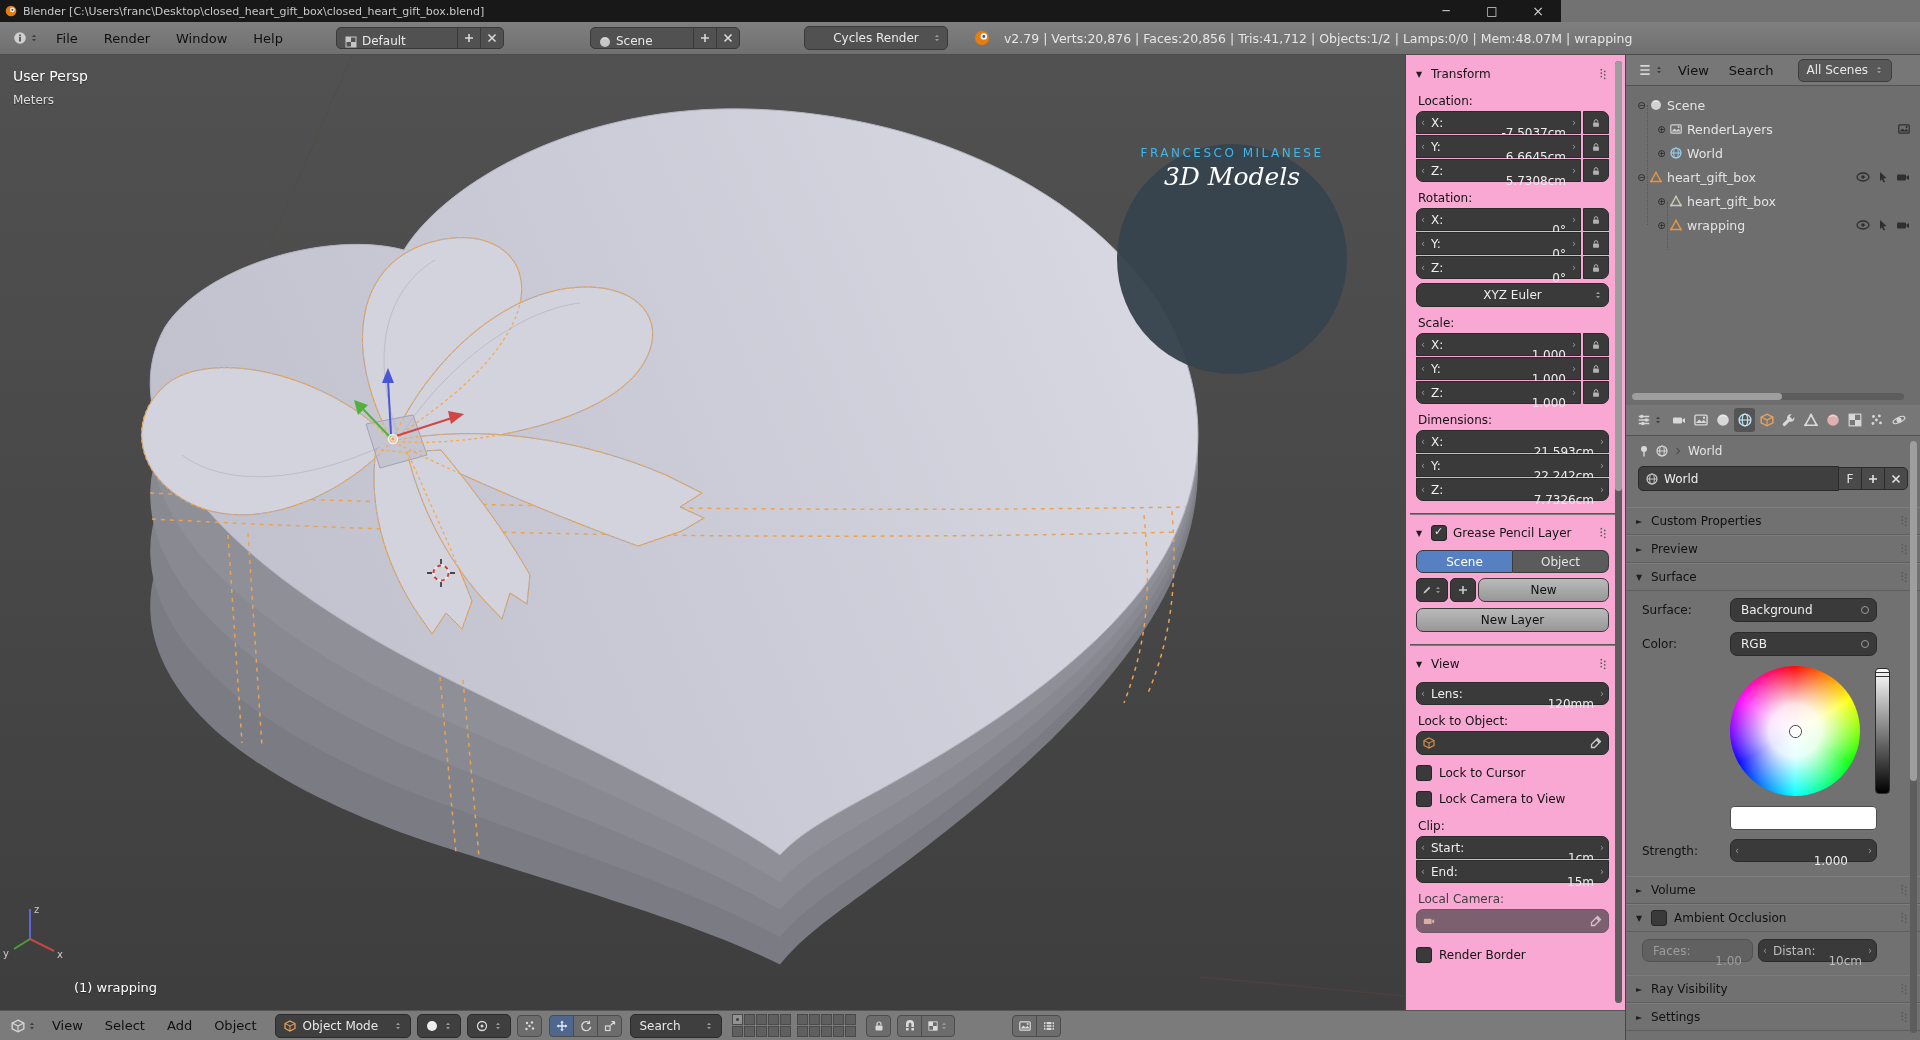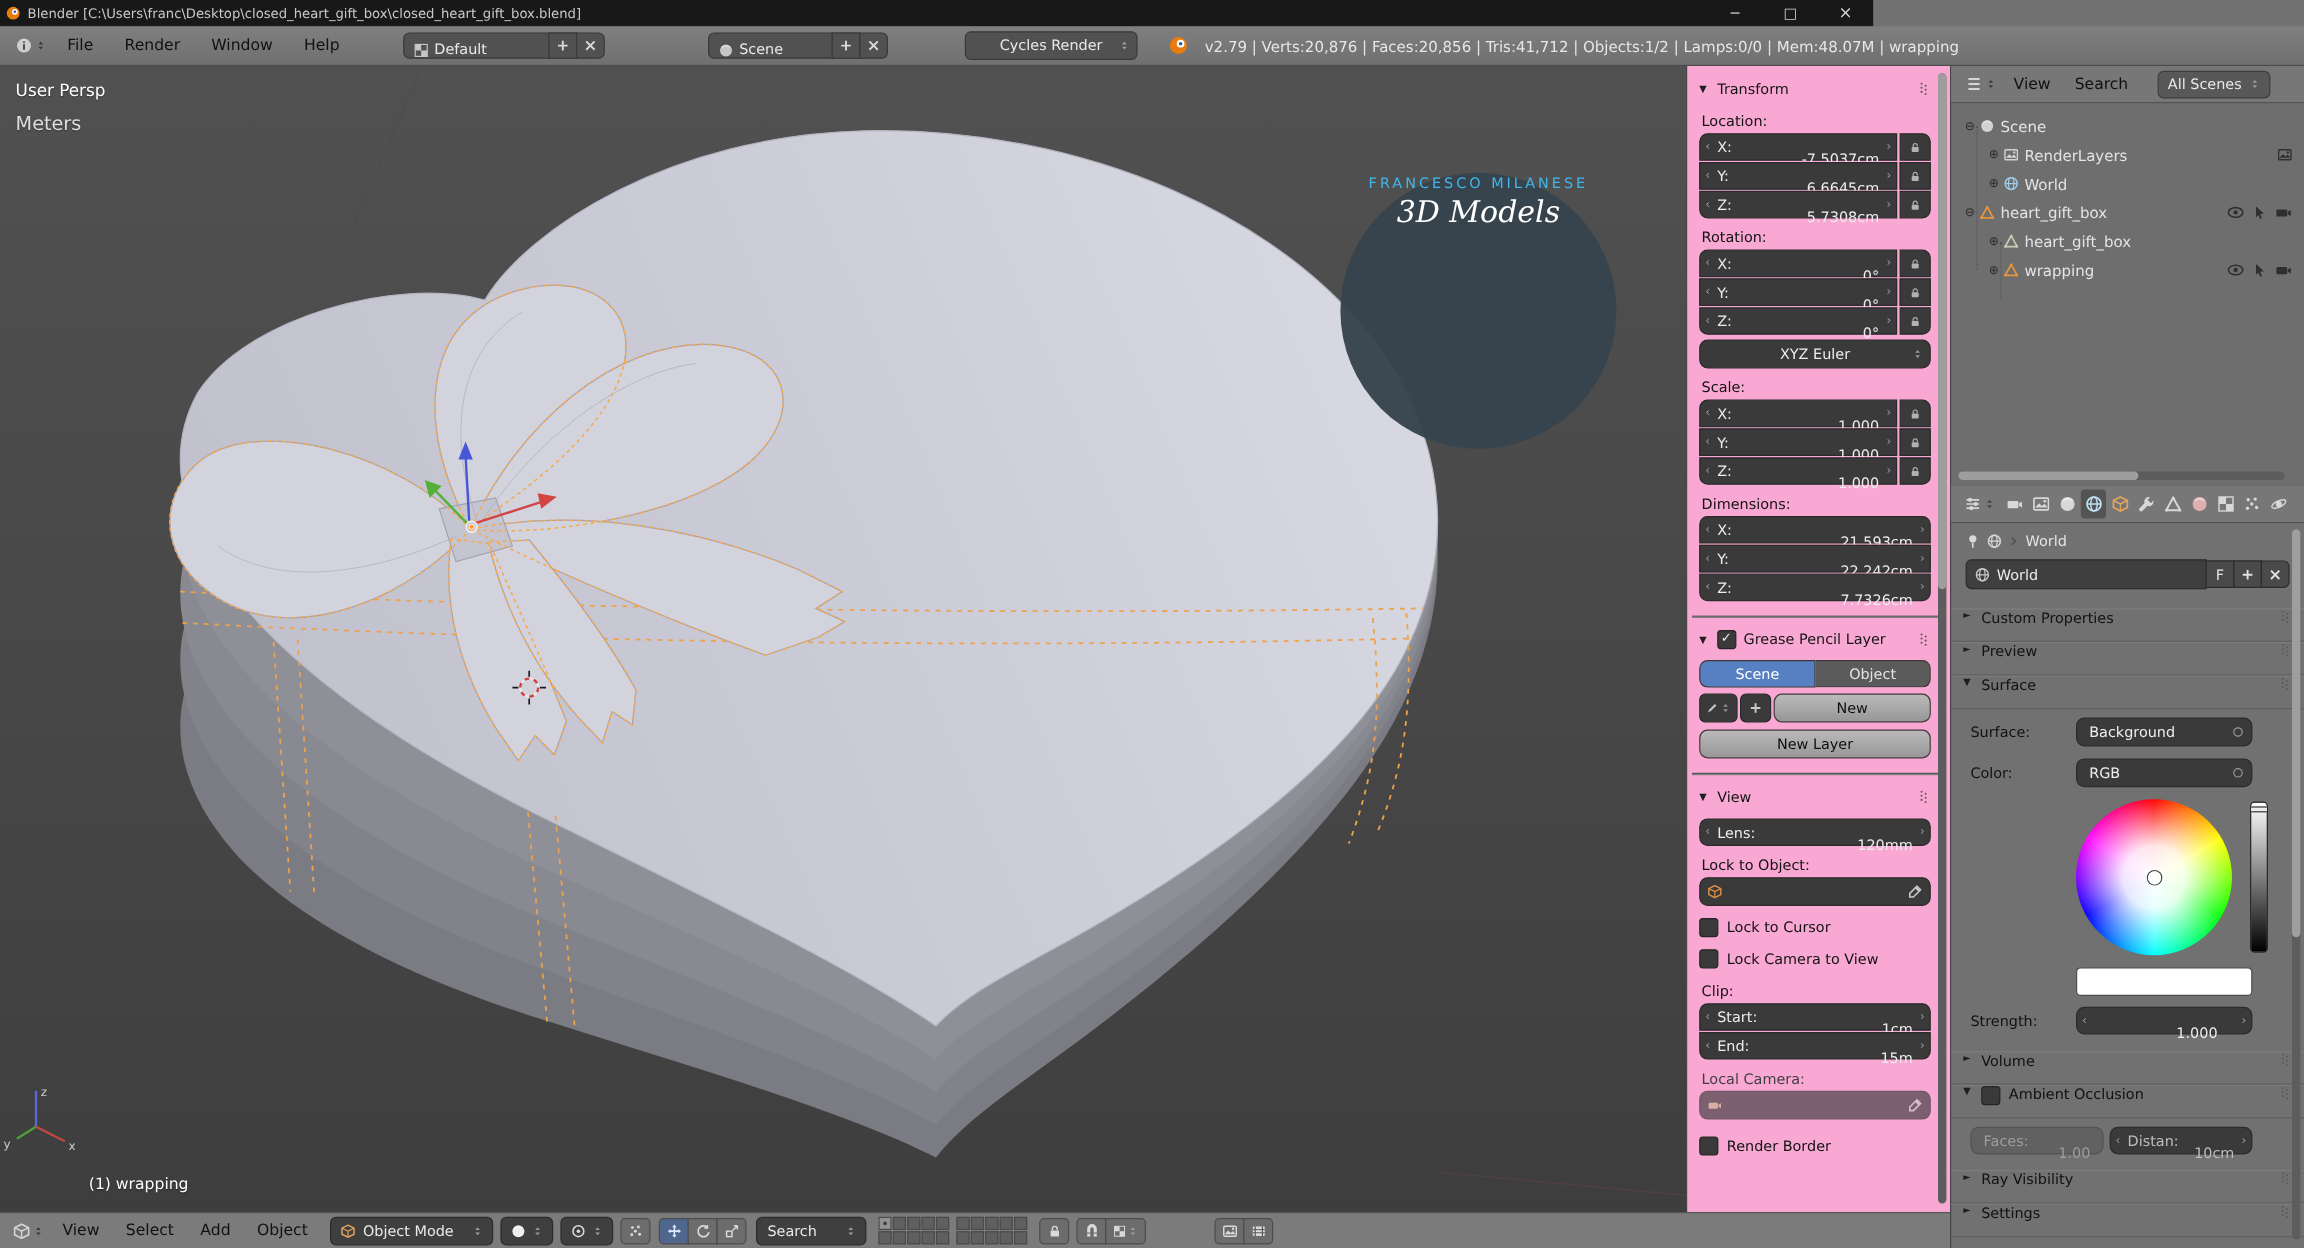"Meters" div.abs { font-size: 16px -> 12px }
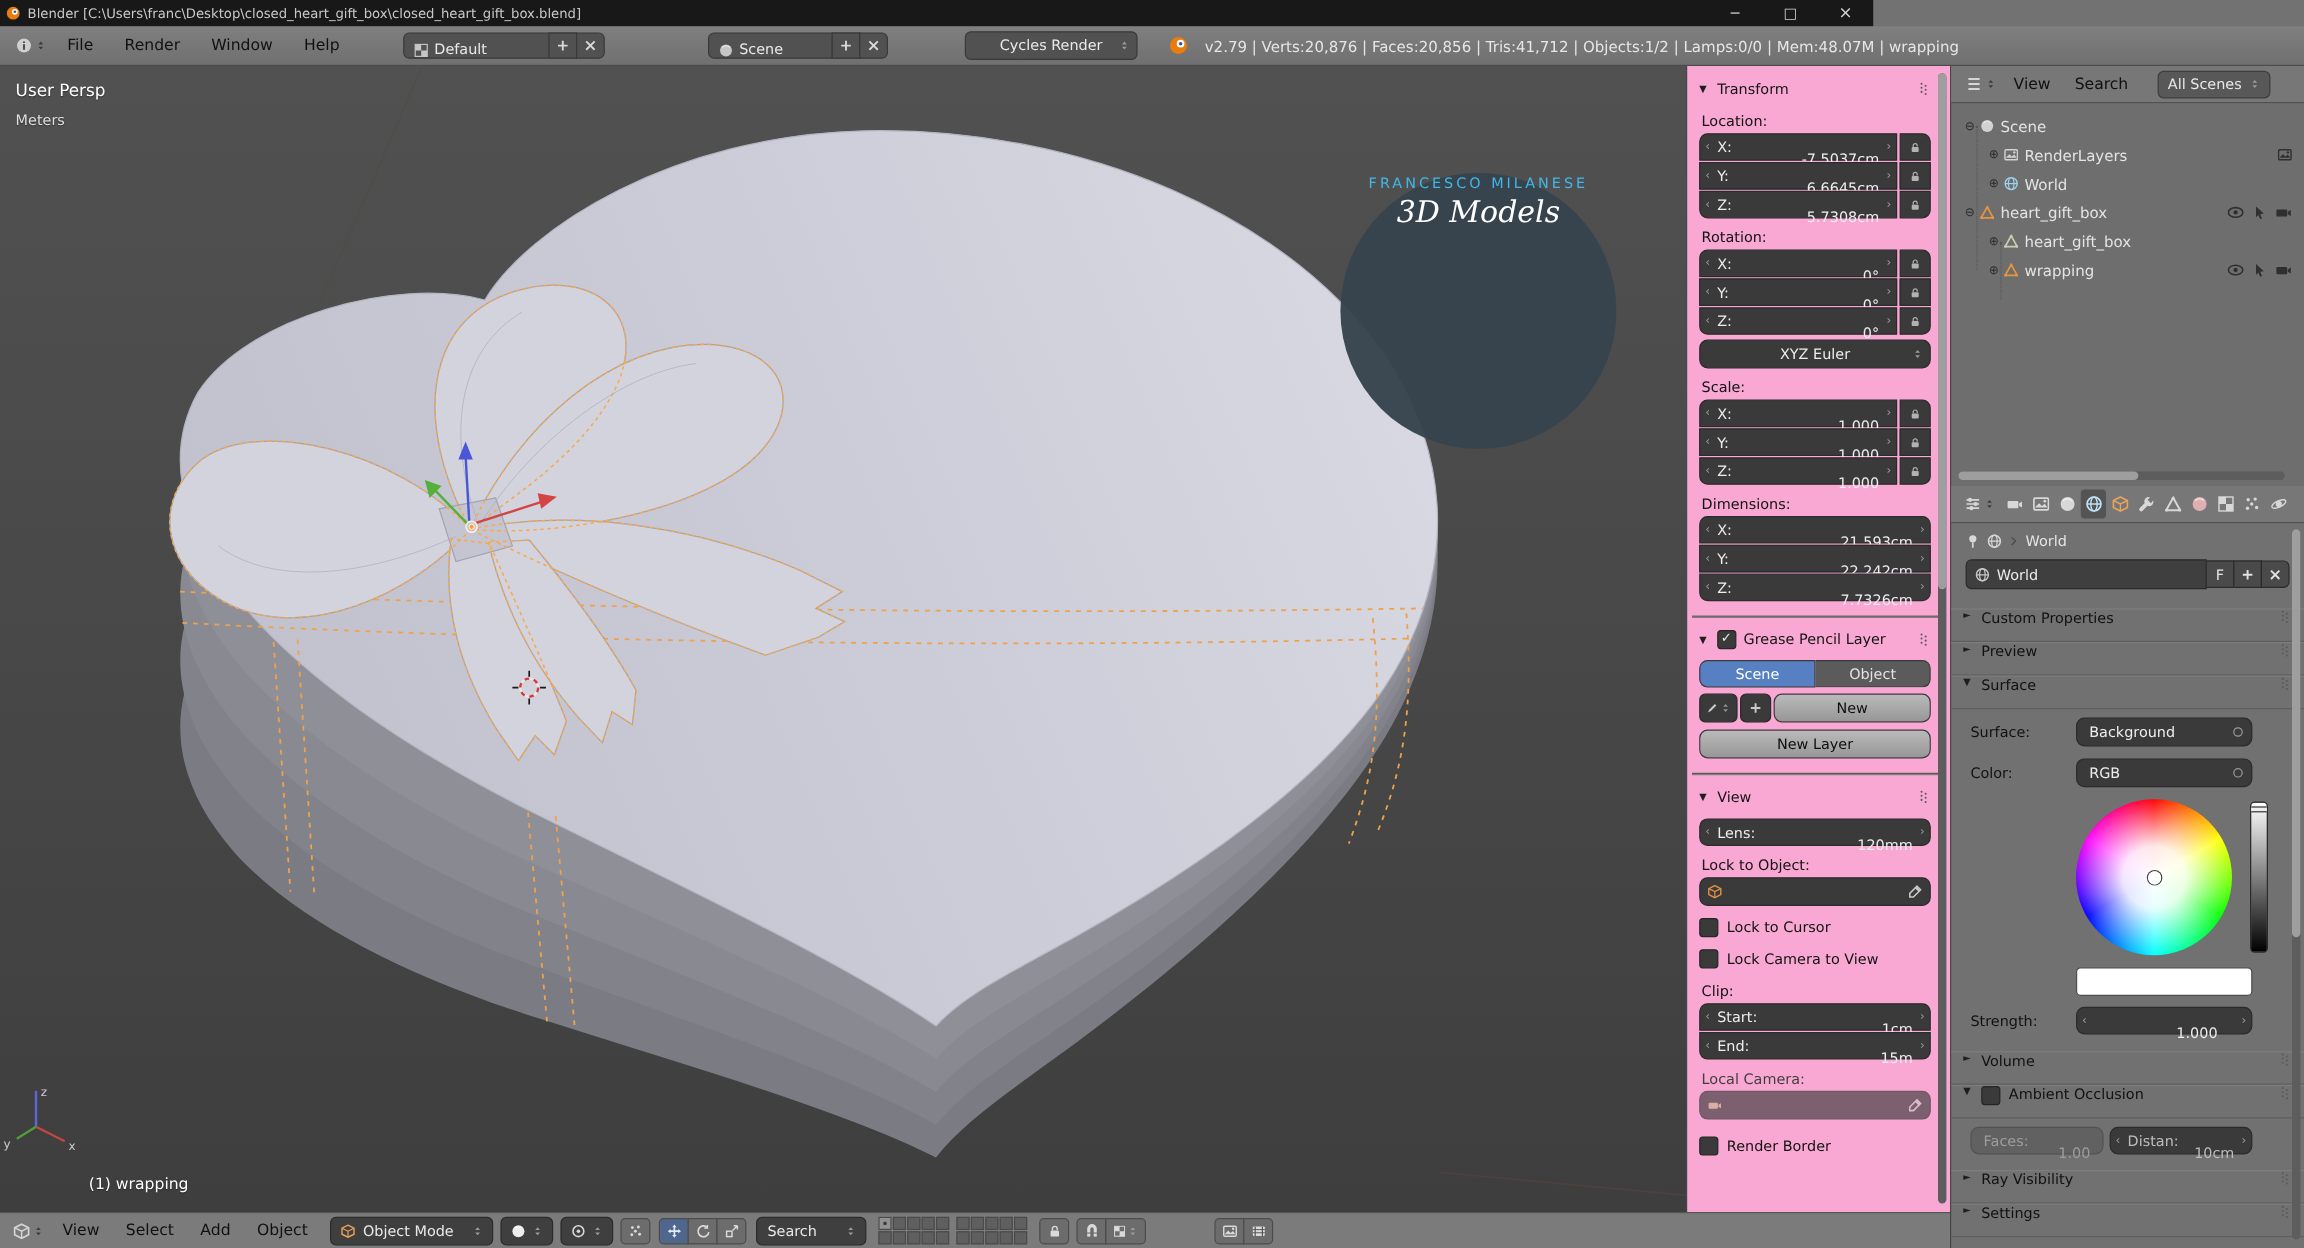"Custom Properties" .phead2 { align-items: flex-start -> center }
